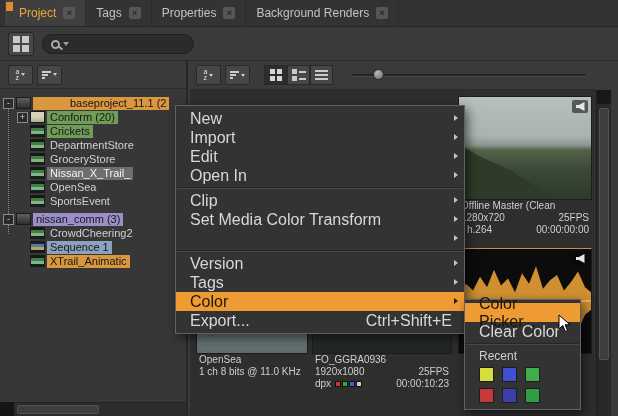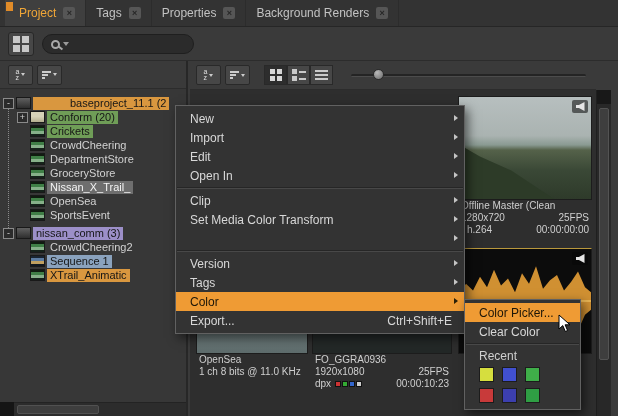"New" .mi { font-size: 12px -> 16px }
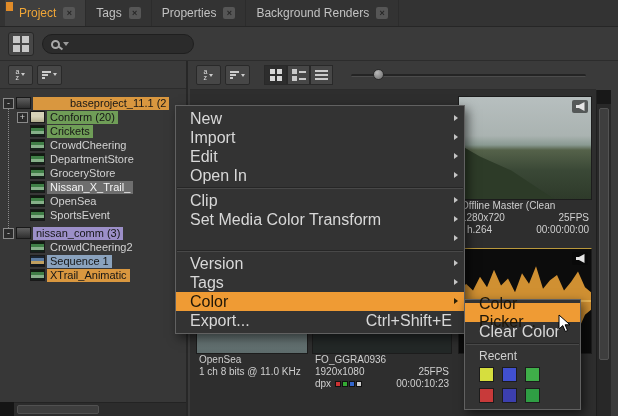"CrowdCheering" div.trow { html: <div> <span></span> <span>CrowdCheering</span> </div> -> none }
